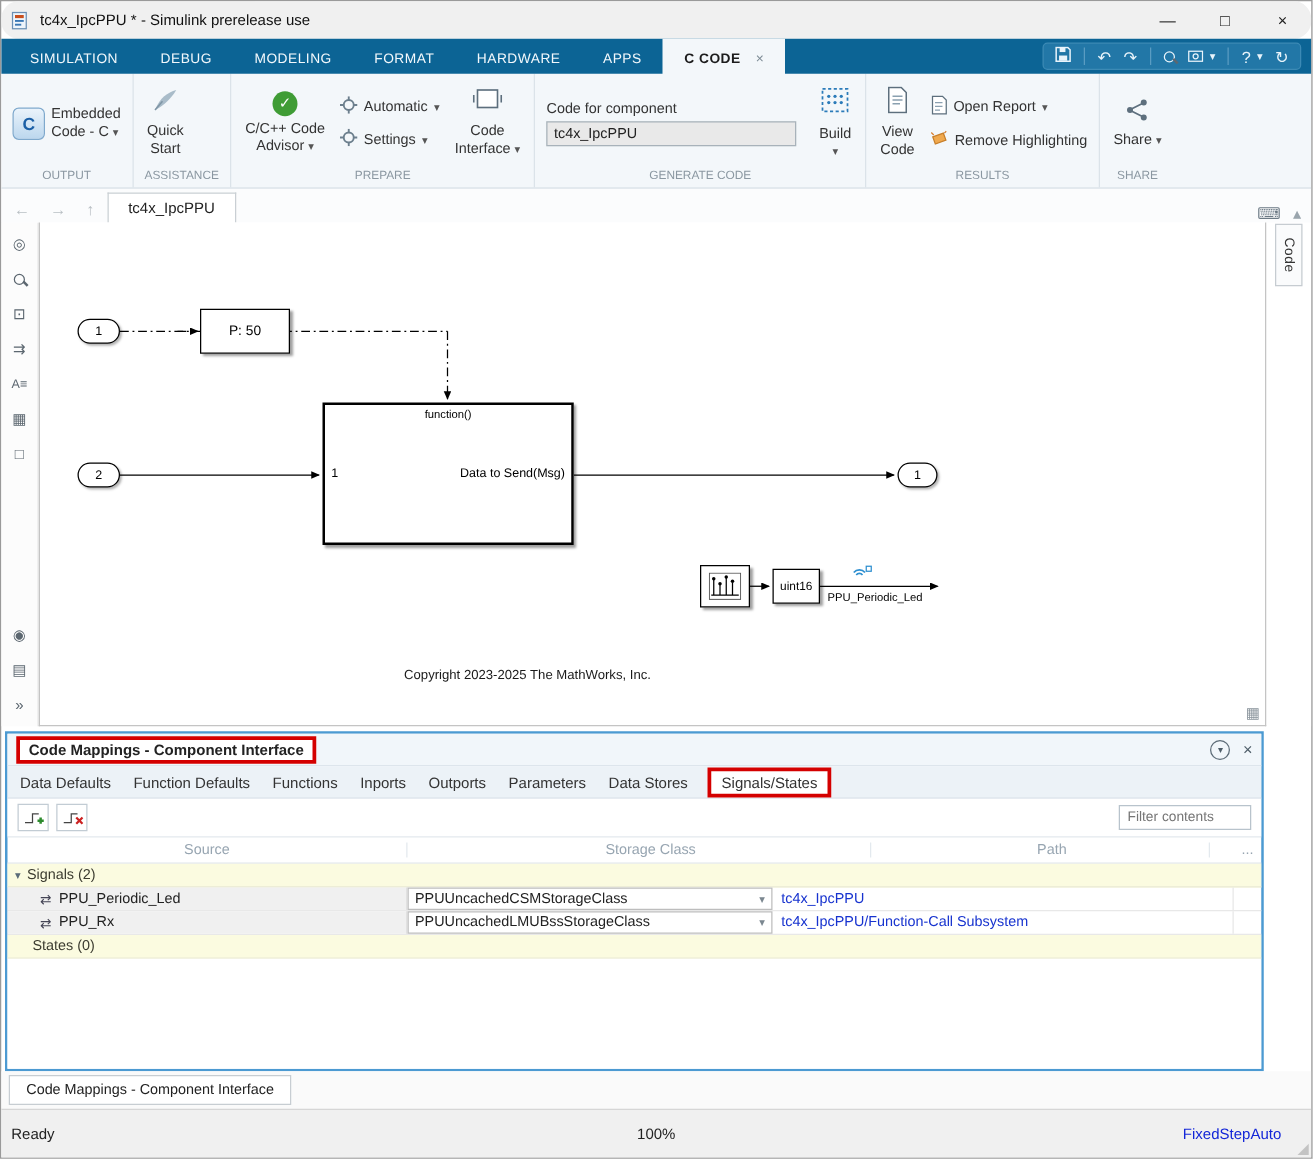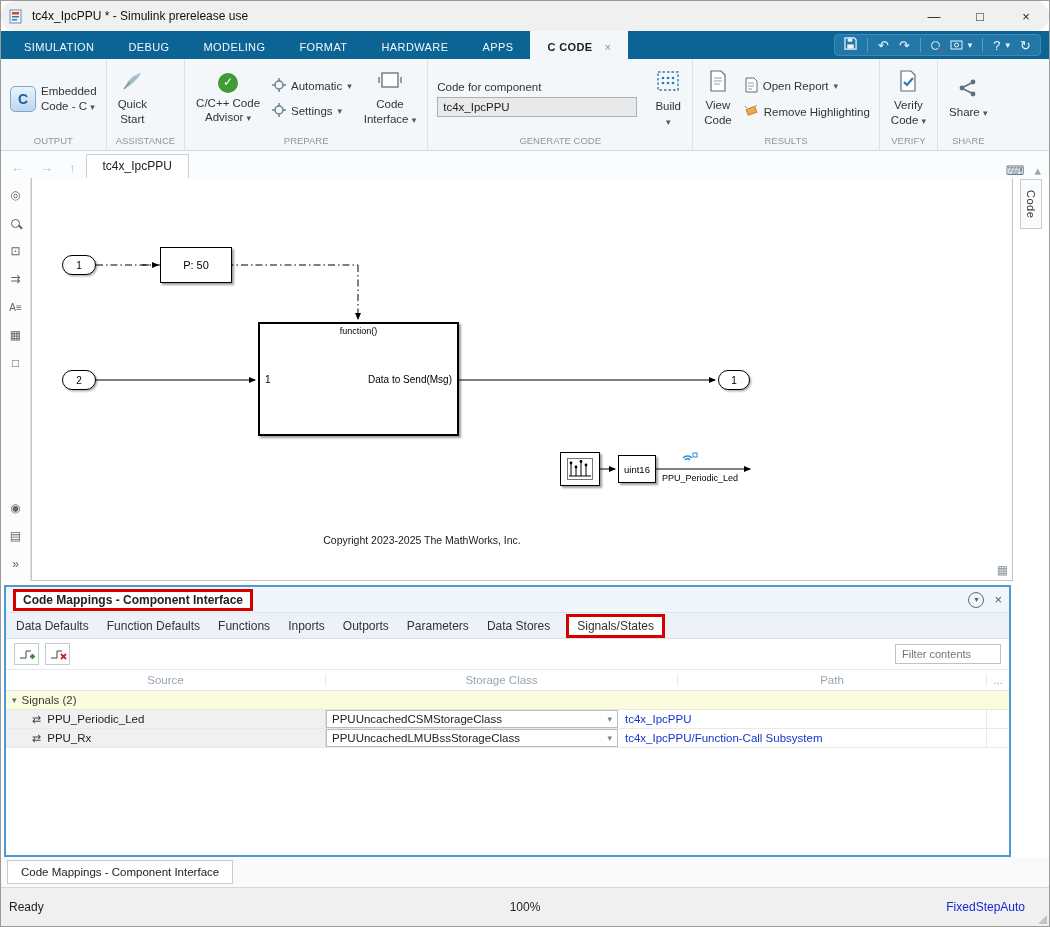"Verify" div.rsec { html: <div> <div> <div> <span><svg> <path></path> <path></path> </svg></span> <span><span>Verify</span><br><span>Code</span> <span>▾</span></span> </div> </div> <div>VERIFY</div> </div> -> none }
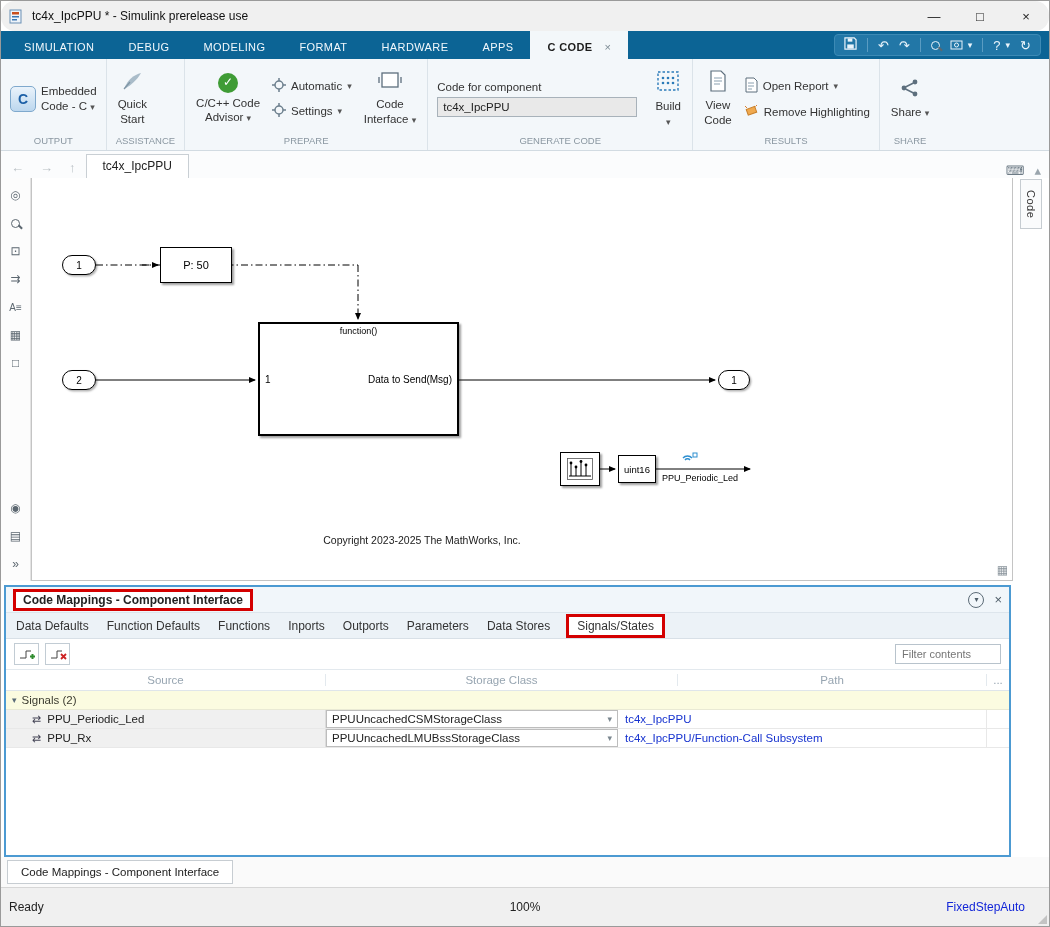"Source" .thead { gap: none -> 19px }
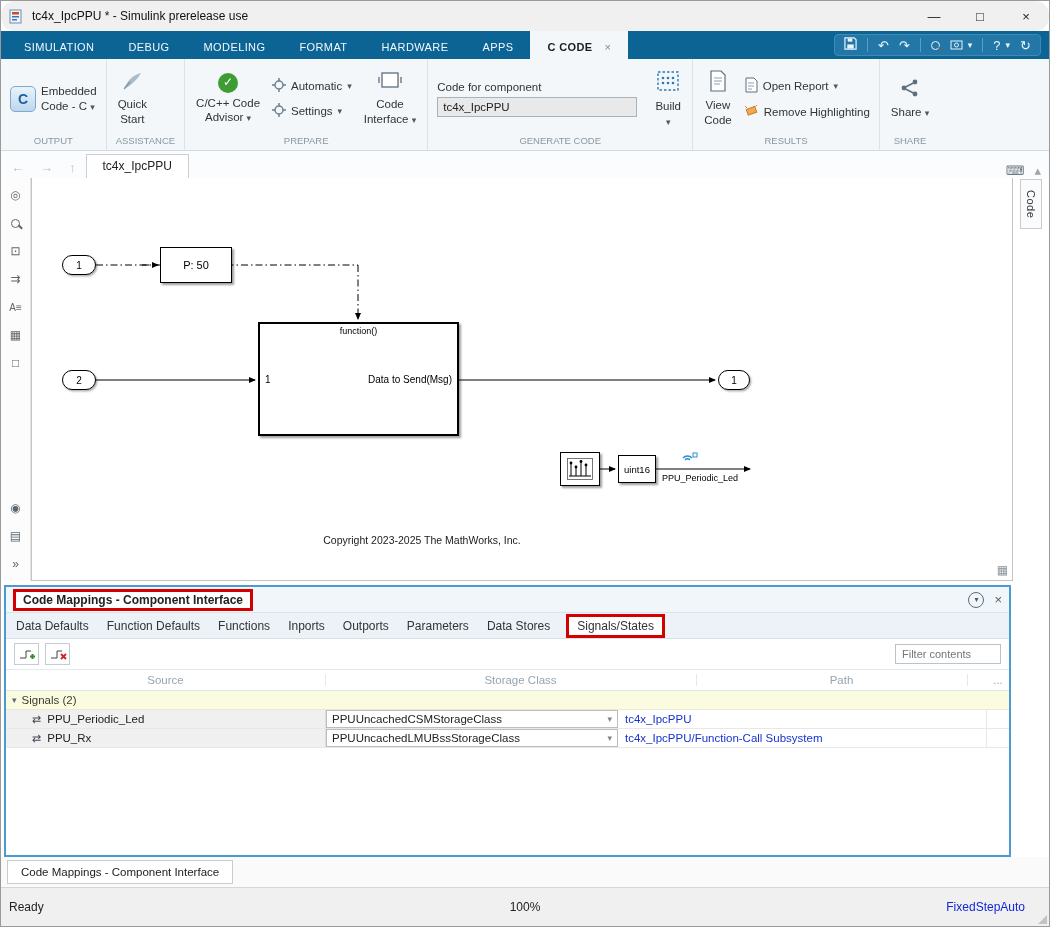"States (0)" div.group-row { html: none -> <div> <span>States (0)</span> </div> }
